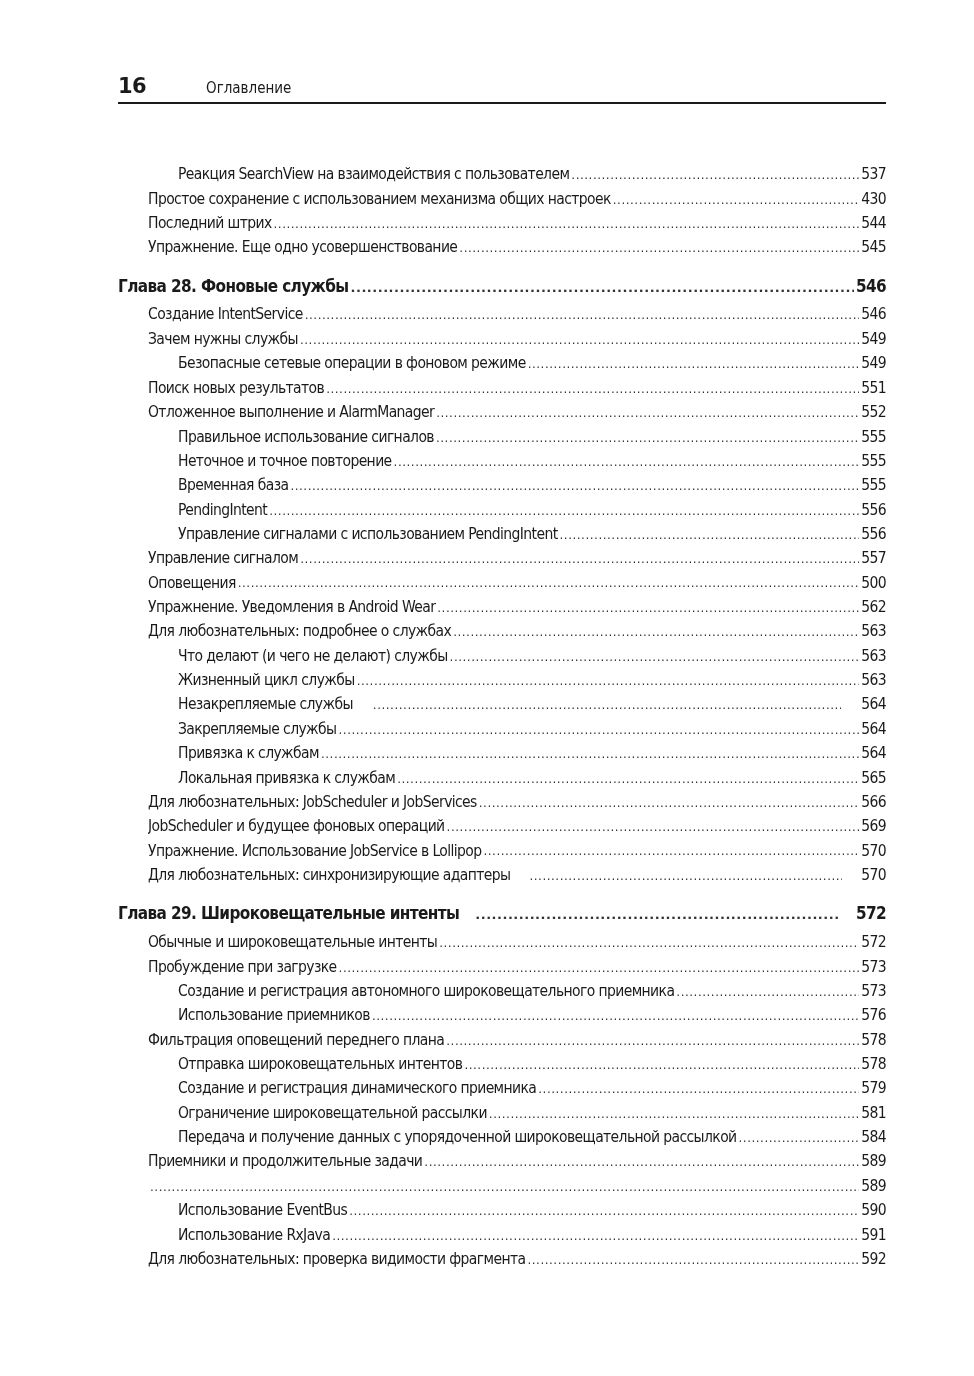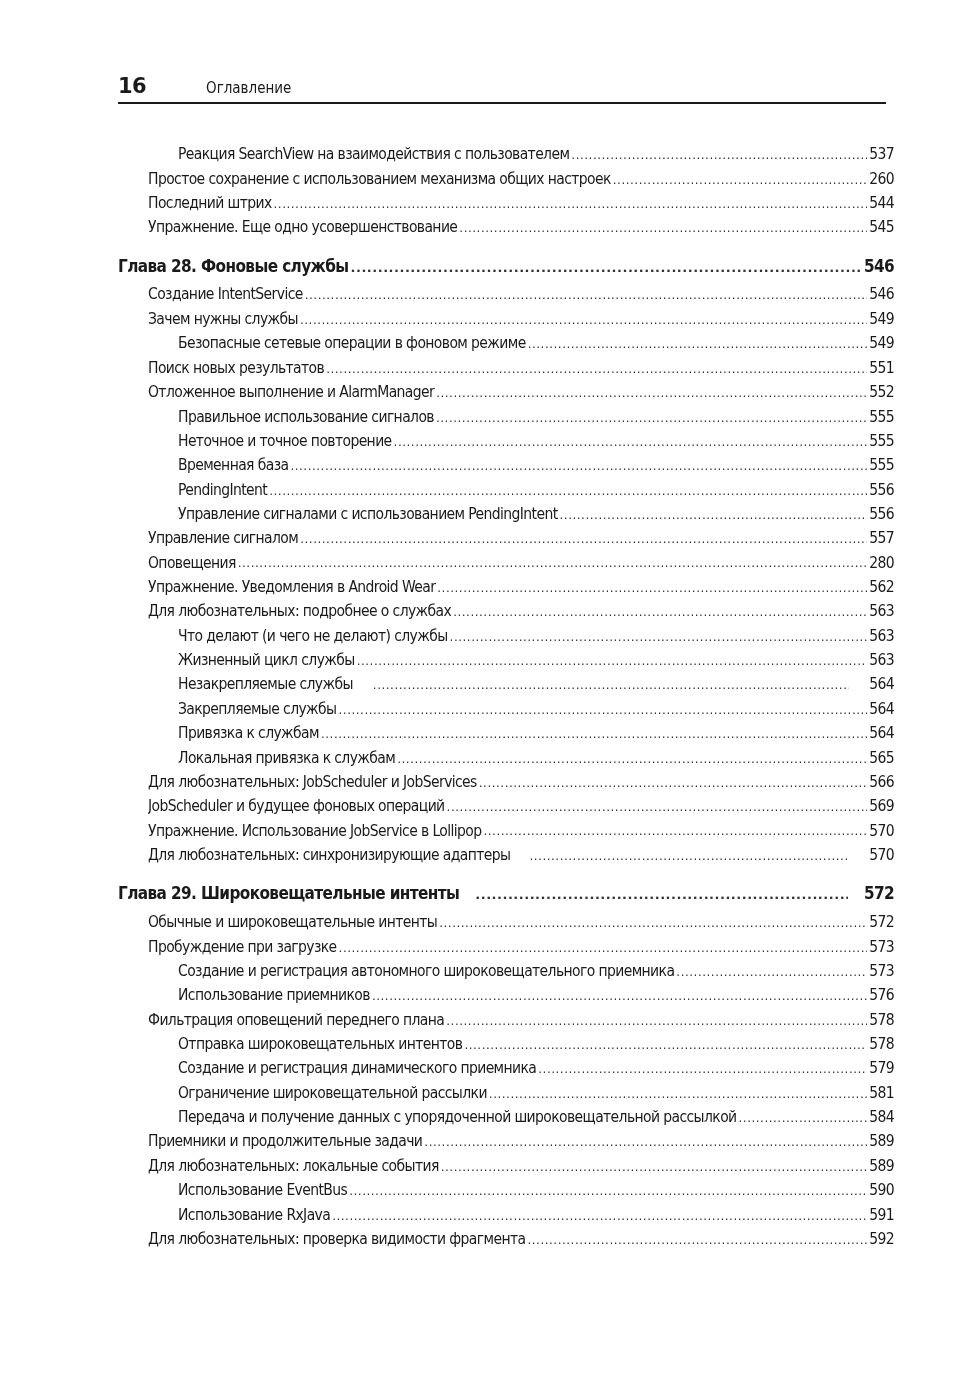"Реакция SearchView на взаимодействия с" .entry { margin-top: none -> 20px; right: 80px -> 88px }
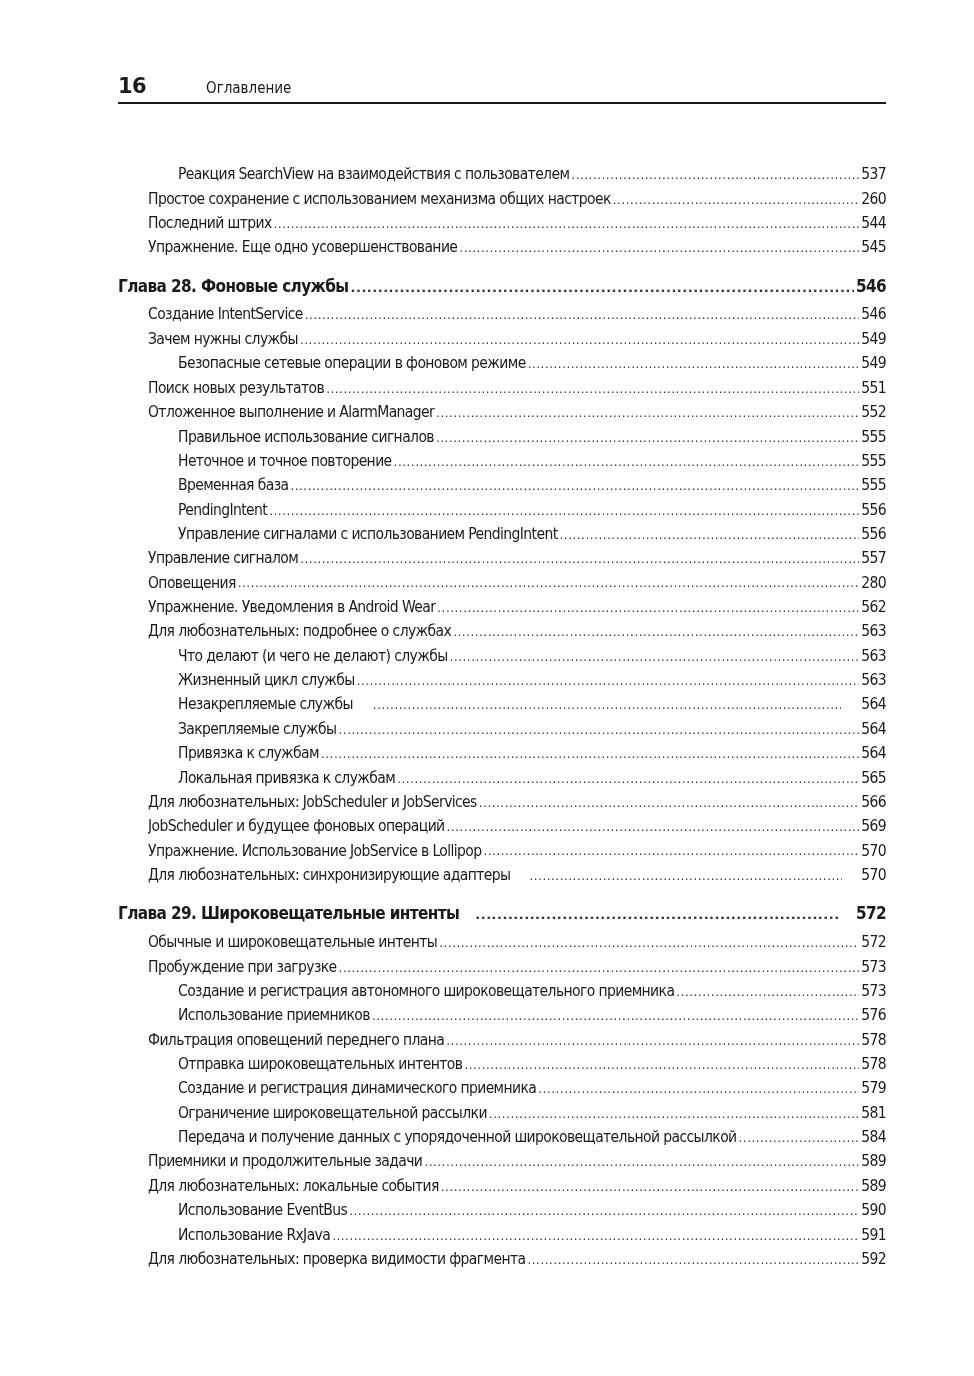"260" span.page { text: 260 -> 430 }
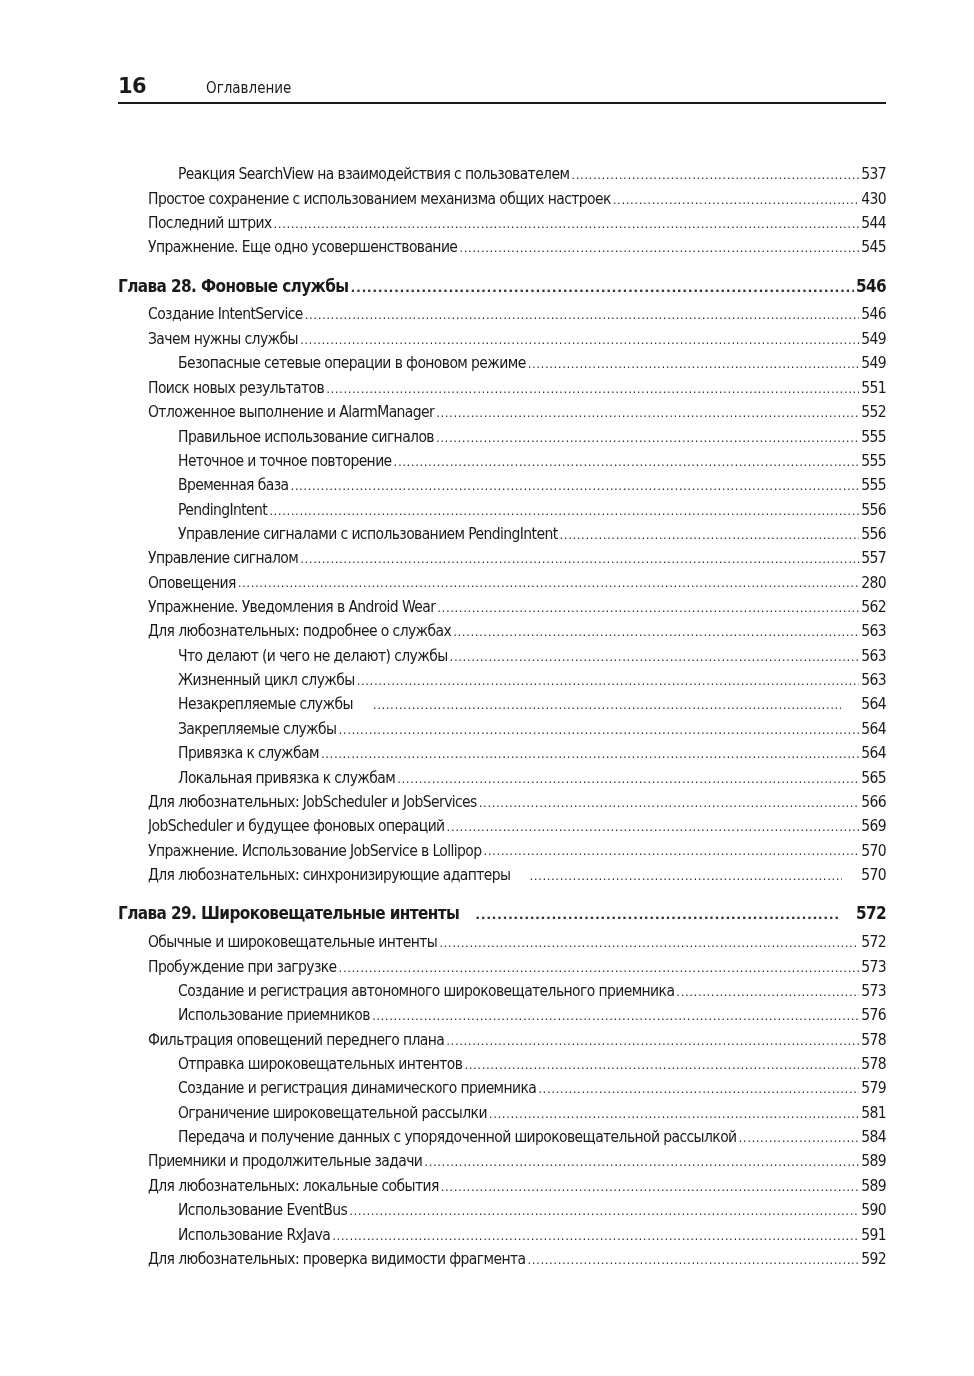"280" span.page { text: 280 -> 500 }
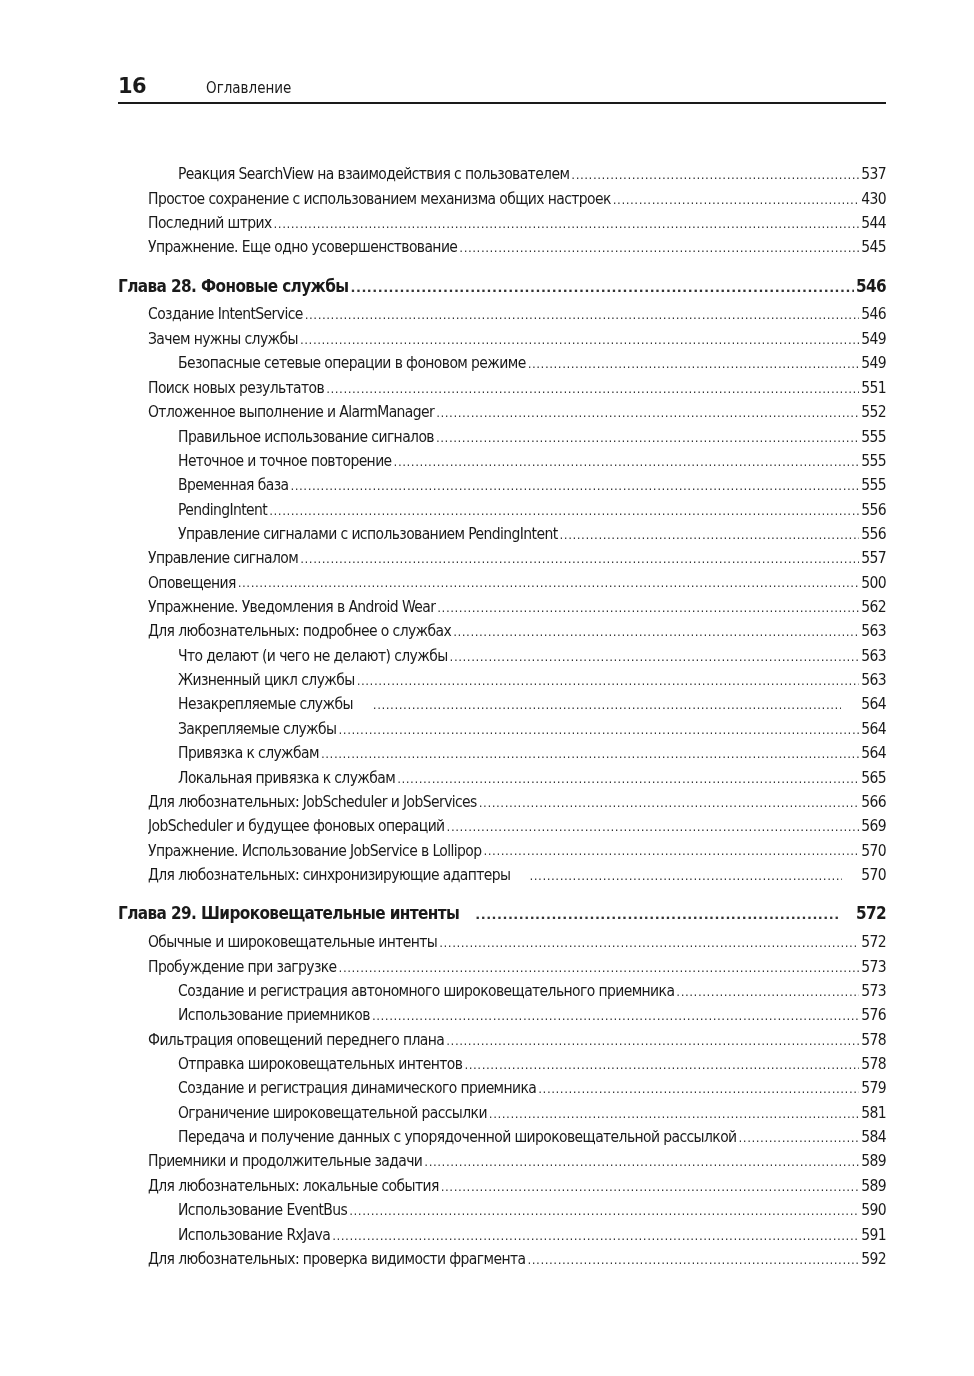"Для любознательных: локальные события" span.title { html: <span>Для любознательных: локальные события</span> -> none }
